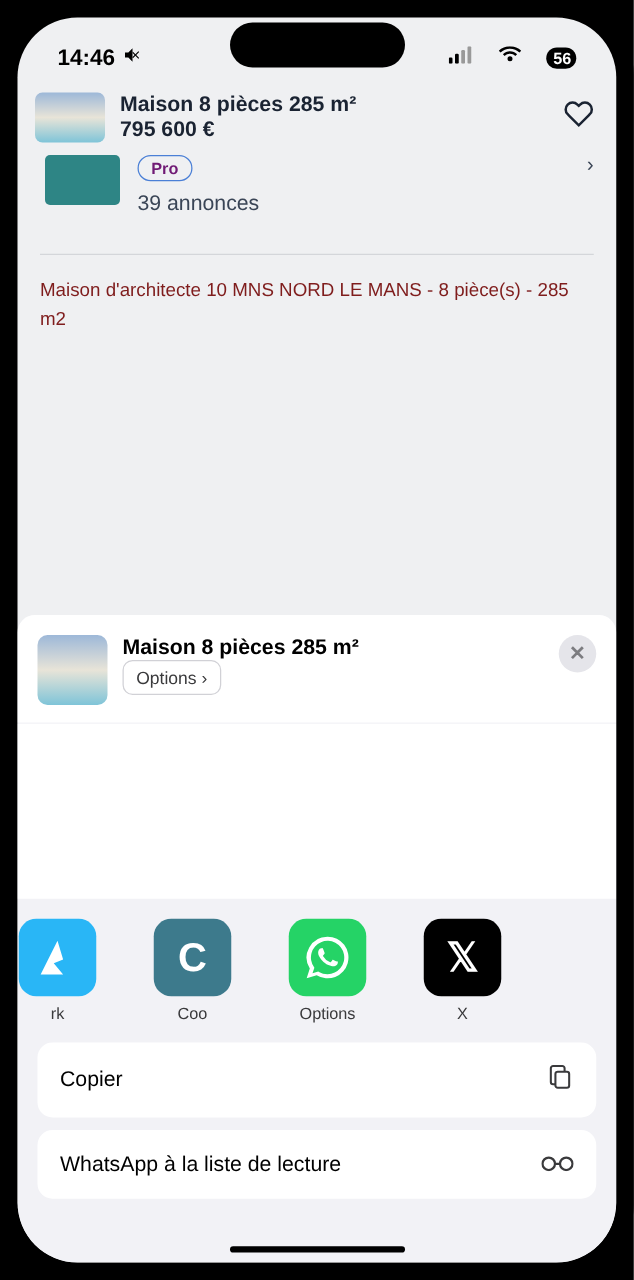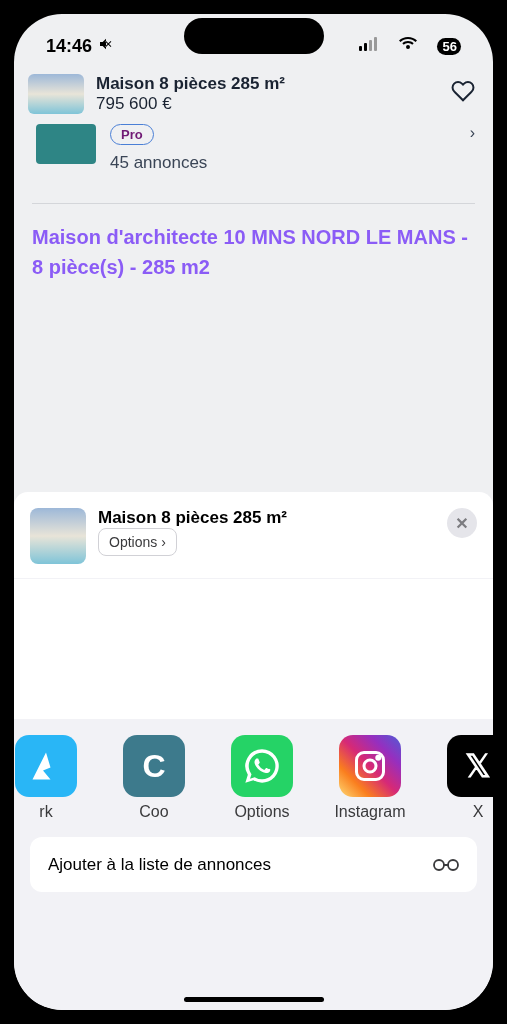"795 600 €" .header-price { font-weight: 400 -> 700 }
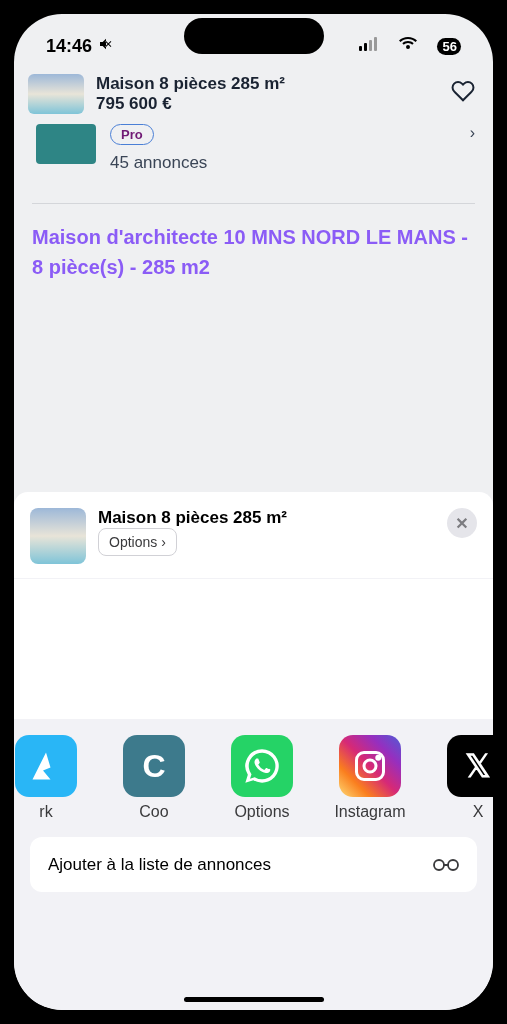"45 annonces" div.seller-count { text: 45 -> 39 }
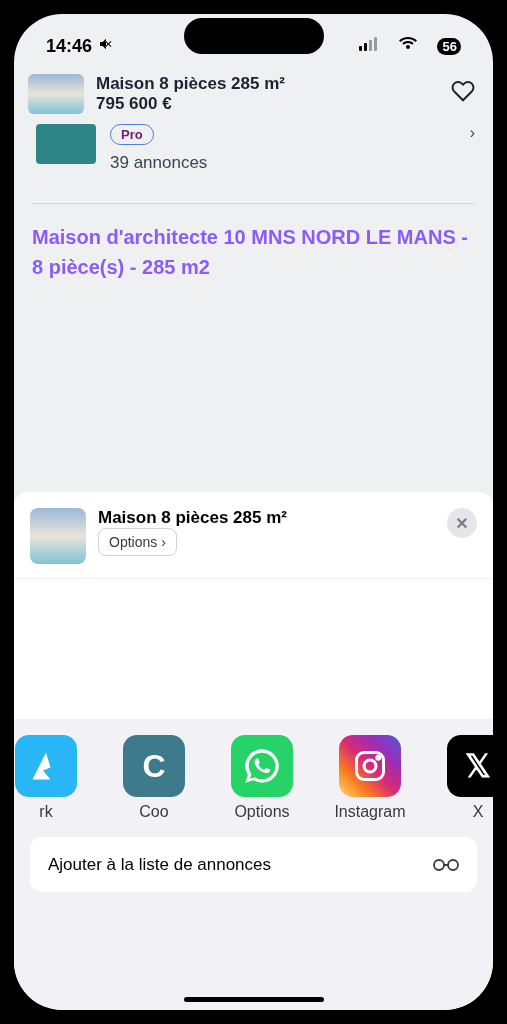"Maison d'architecte 10 MNS NORD" .desc-text { color: #8b5cf6 -> #7f1d1d; font-size: 20px -> 15px; font-weight: bold -> none }
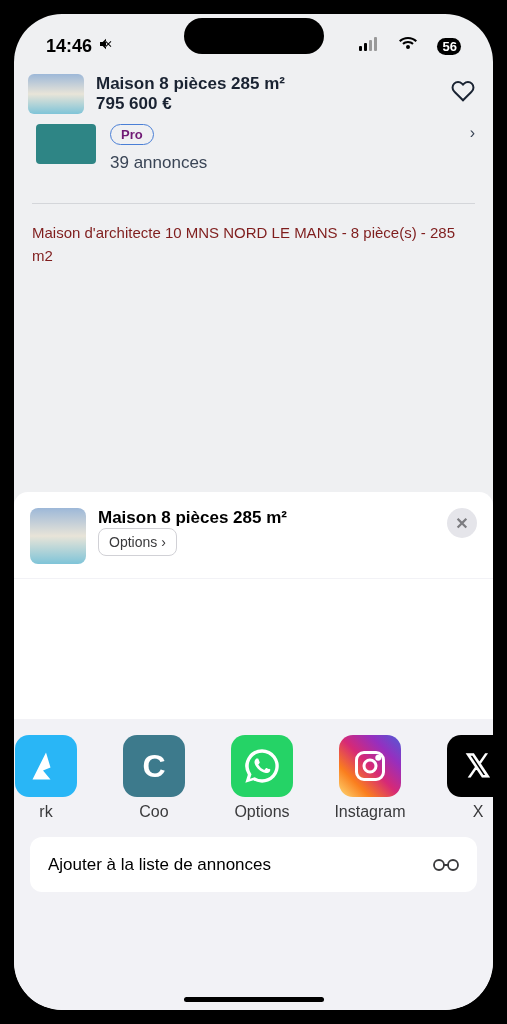"rk" .app-label { font-size: 16px -> 13px }
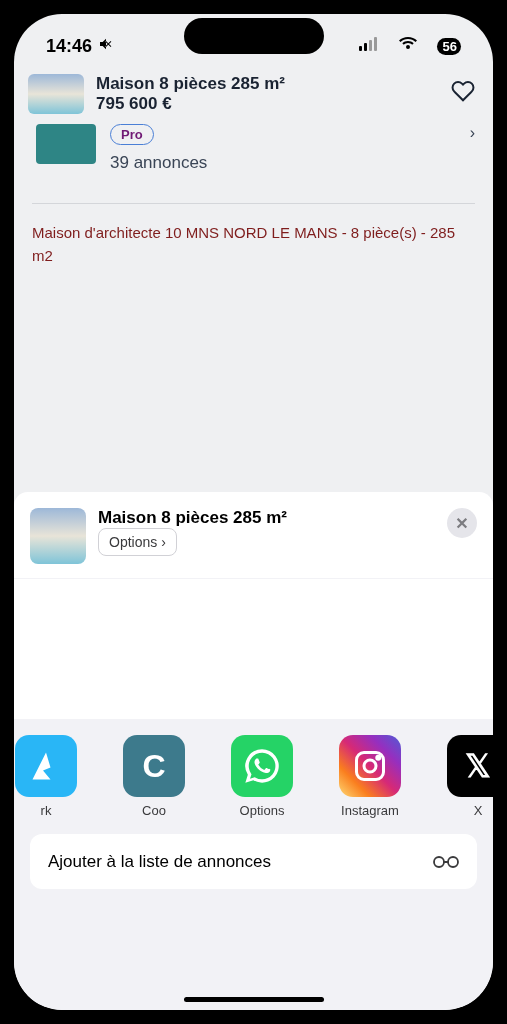"Instagram" div.app-item { html: <div> <div> <svg> <rect></rect> <circle></circle> <circle></circle> </svg> </div> <span>Instagram</span> </div> -> none }
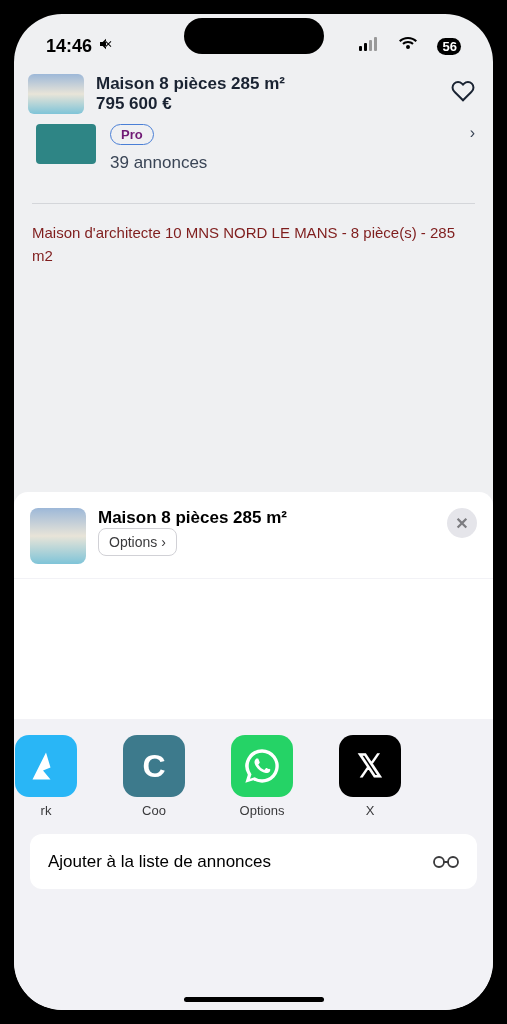"Copier" div.action-item { html: none -> <div> <span>Copier</span> <span> <svg> <rect></rect> <path></path> </svg> </span> </div> }
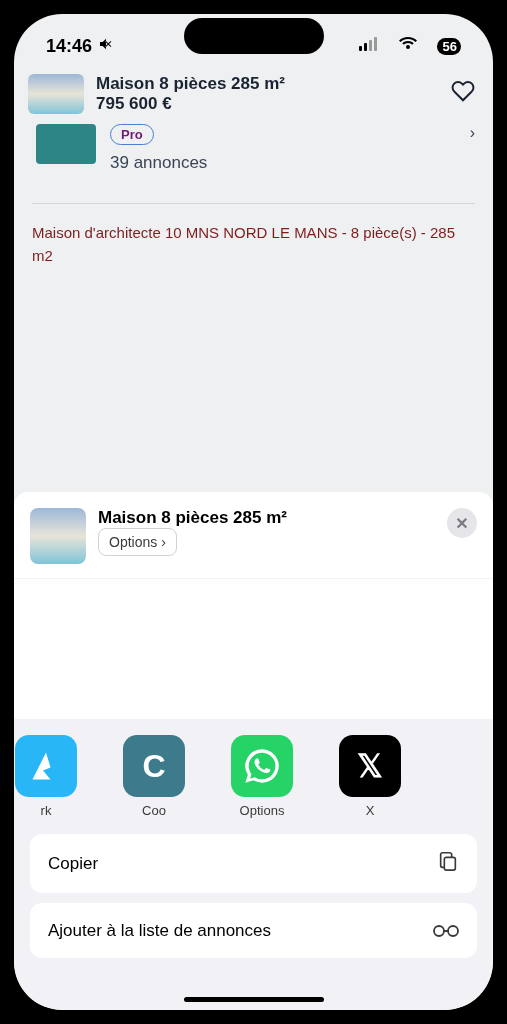"Ajouter à la liste de" span.action-label { text: Ajouter à la liste de annonces -> WhatsApp à la liste de lecture }
